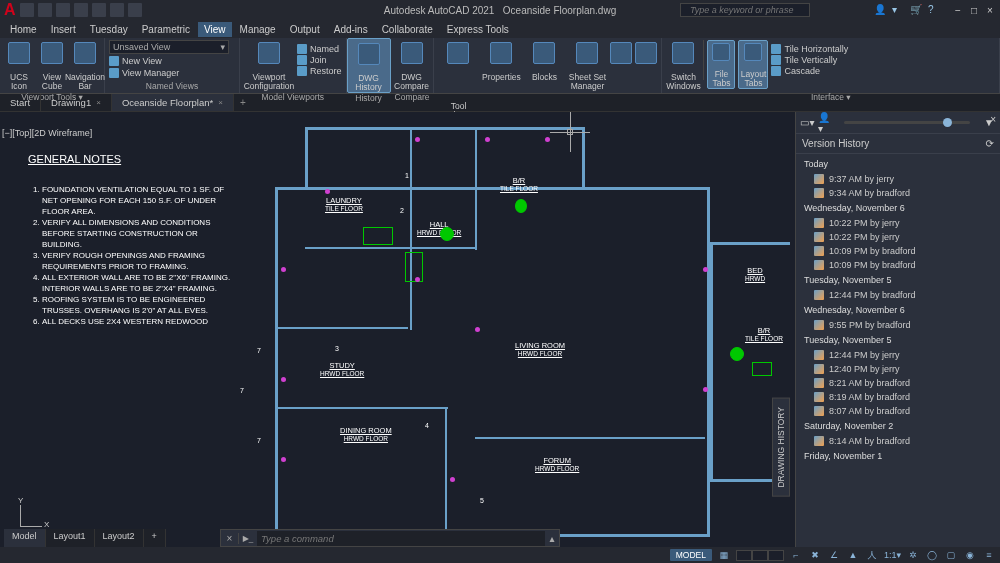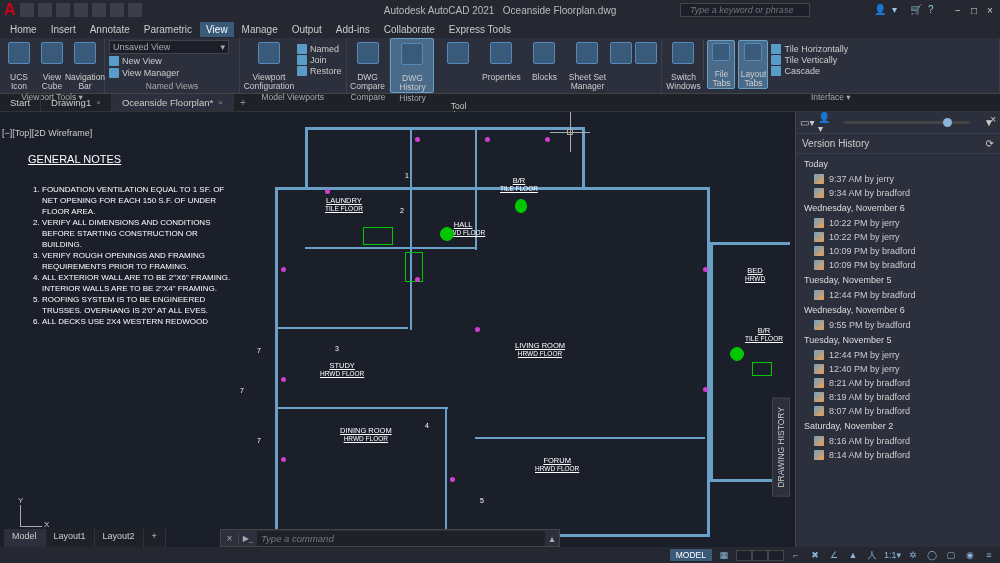"Annotate" div.menu-item { text: Annotate -> Tuesday }
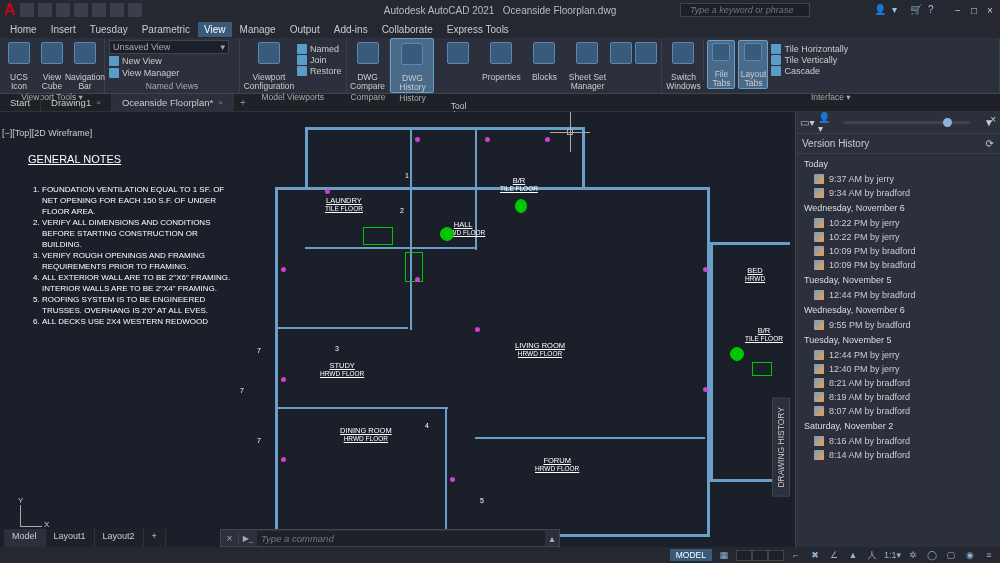"DWG Compare" div.ribbon-panel { order: before "DWG History" -> after "DWG History" }
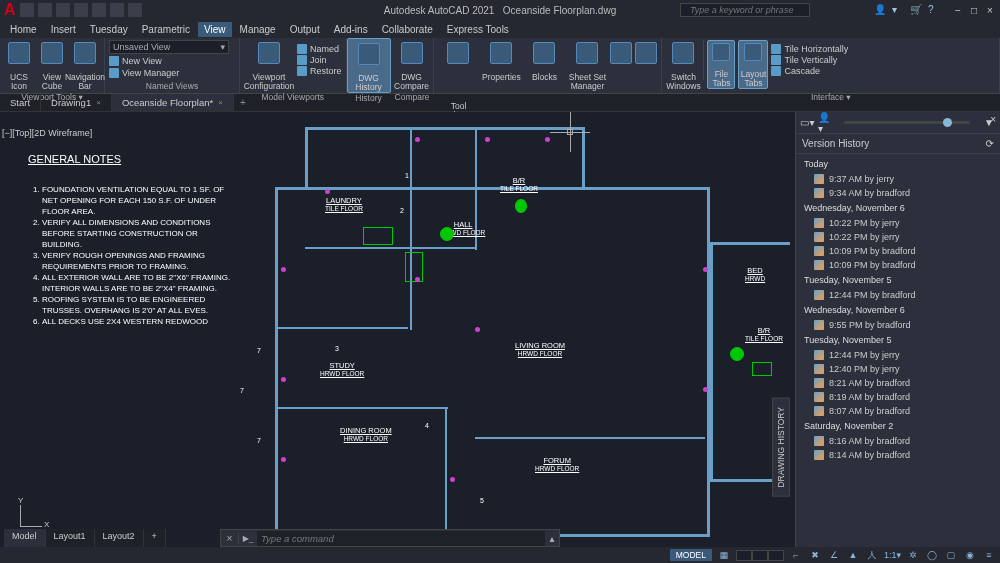"HALL" div.room-label { left: 166px -> 142px }
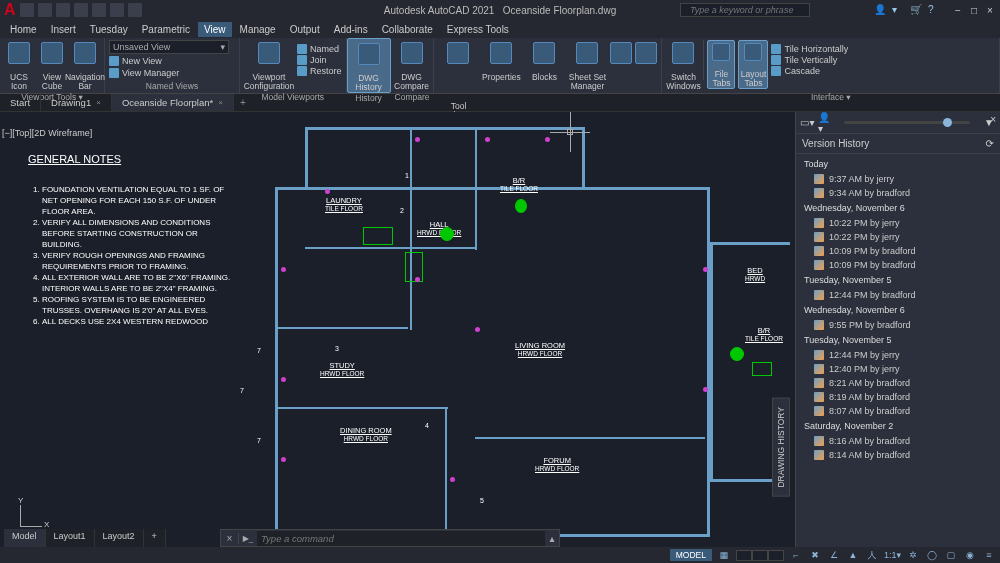"8:16 AM by bradford" div.vh-entry { html: <div> <span></span> <span>8:16 AM by bradford</span> </div> -> none }
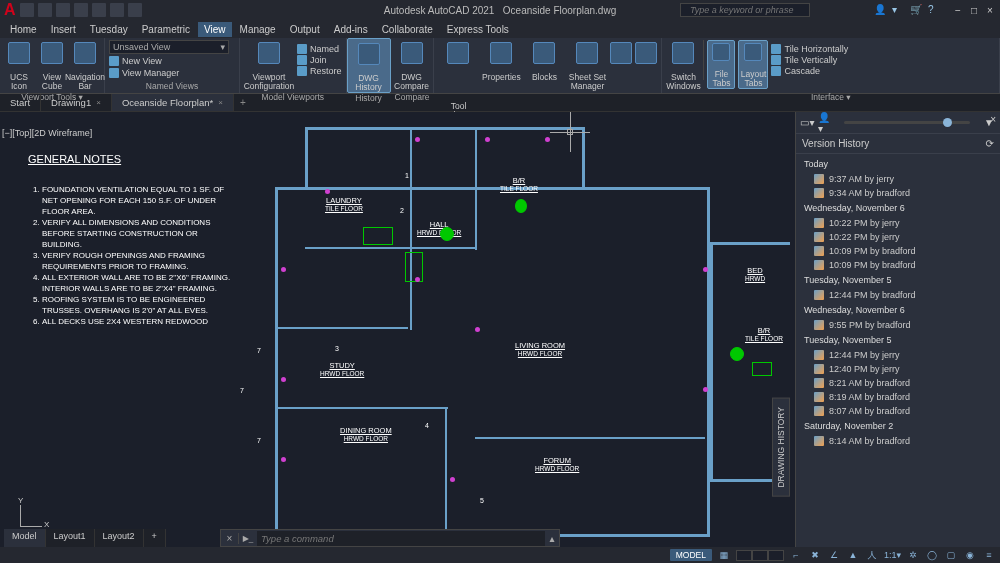"Friday, November 1" div.vh-day { html: none -> <div>Friday, November 1</div> }
